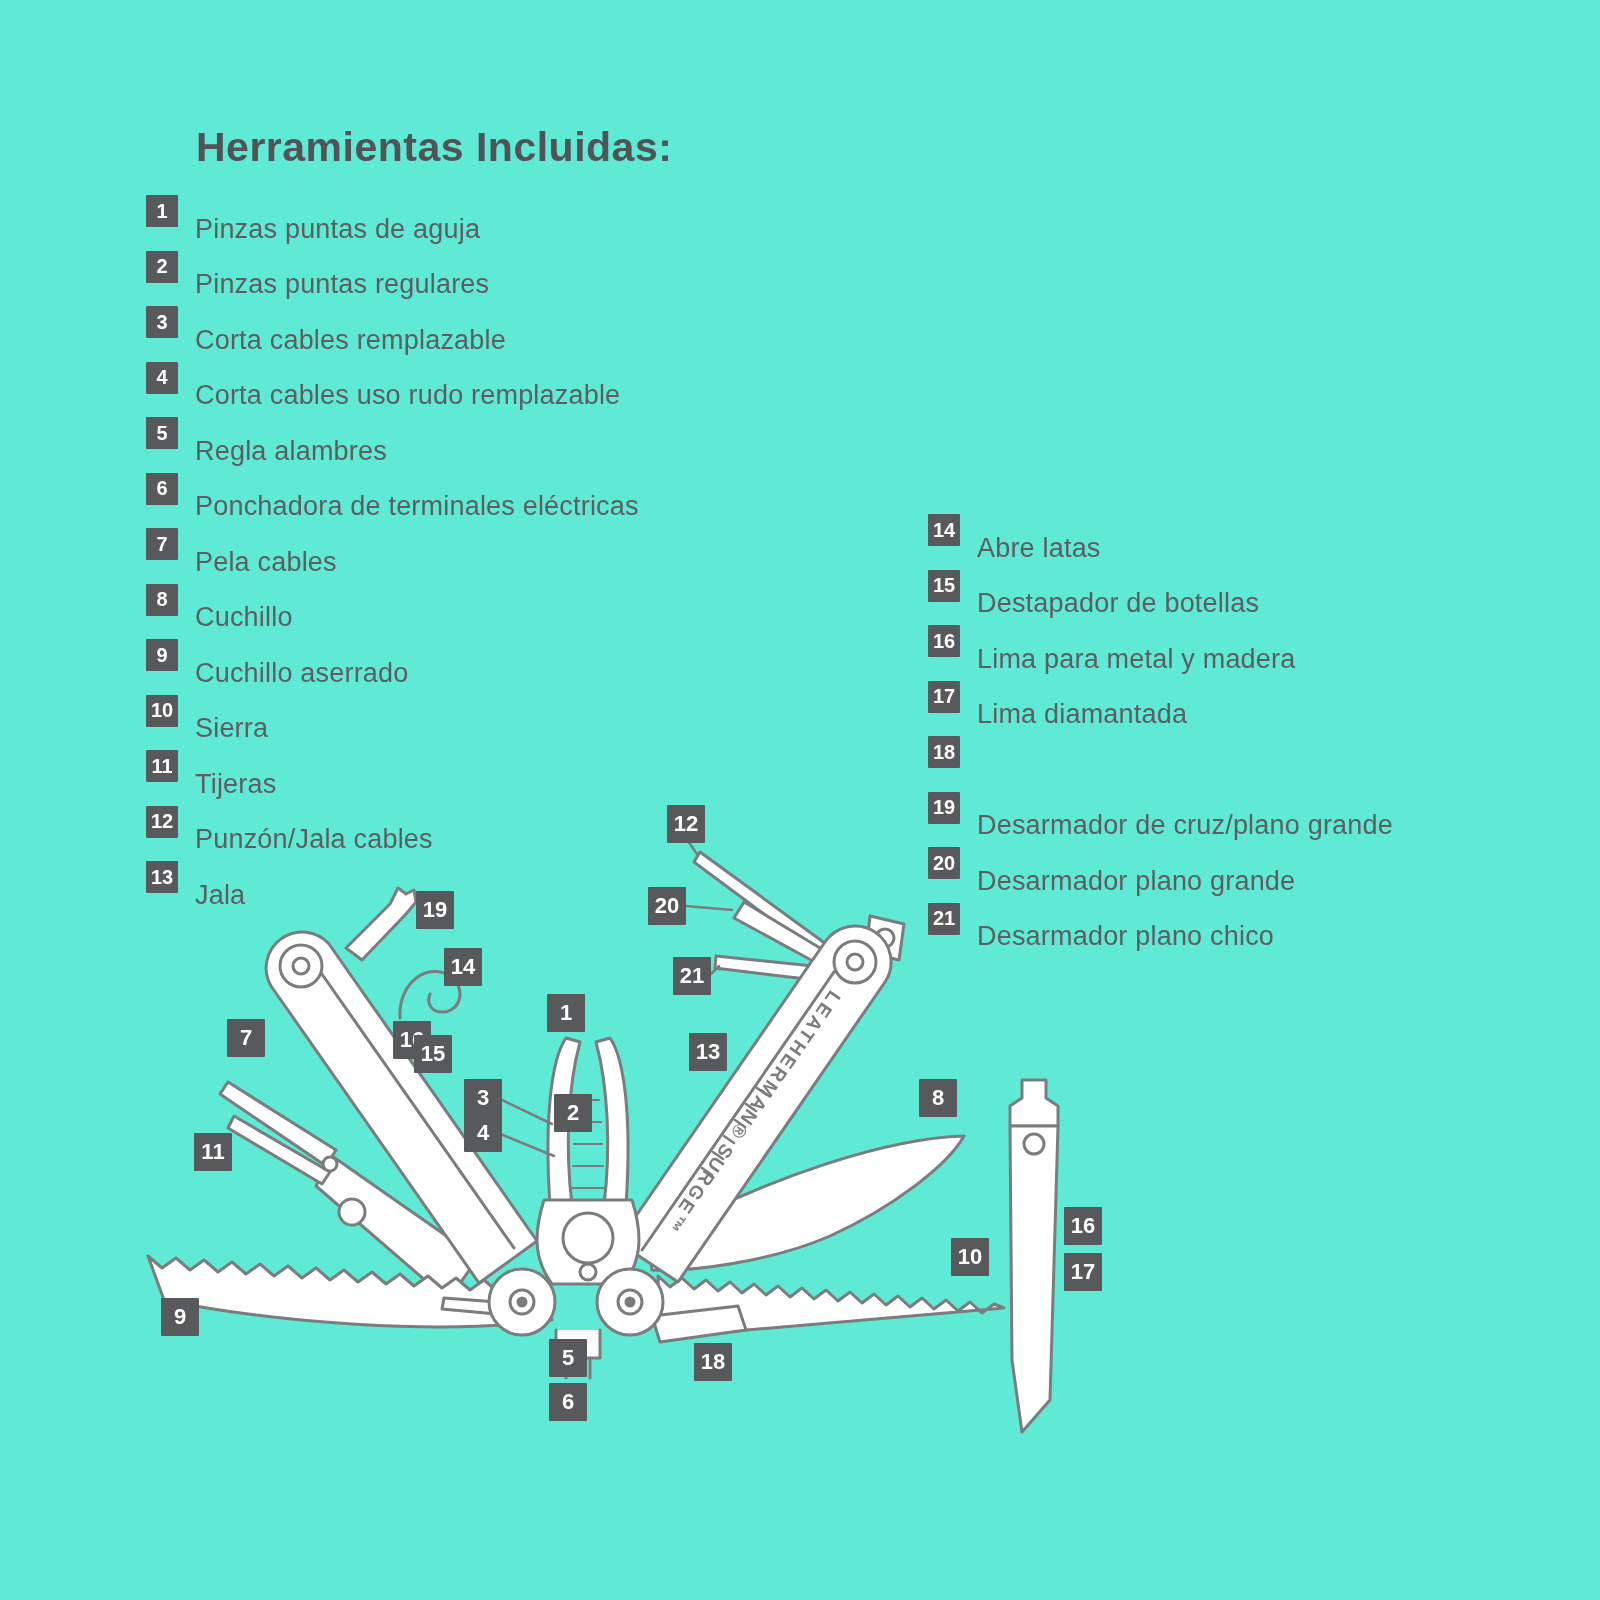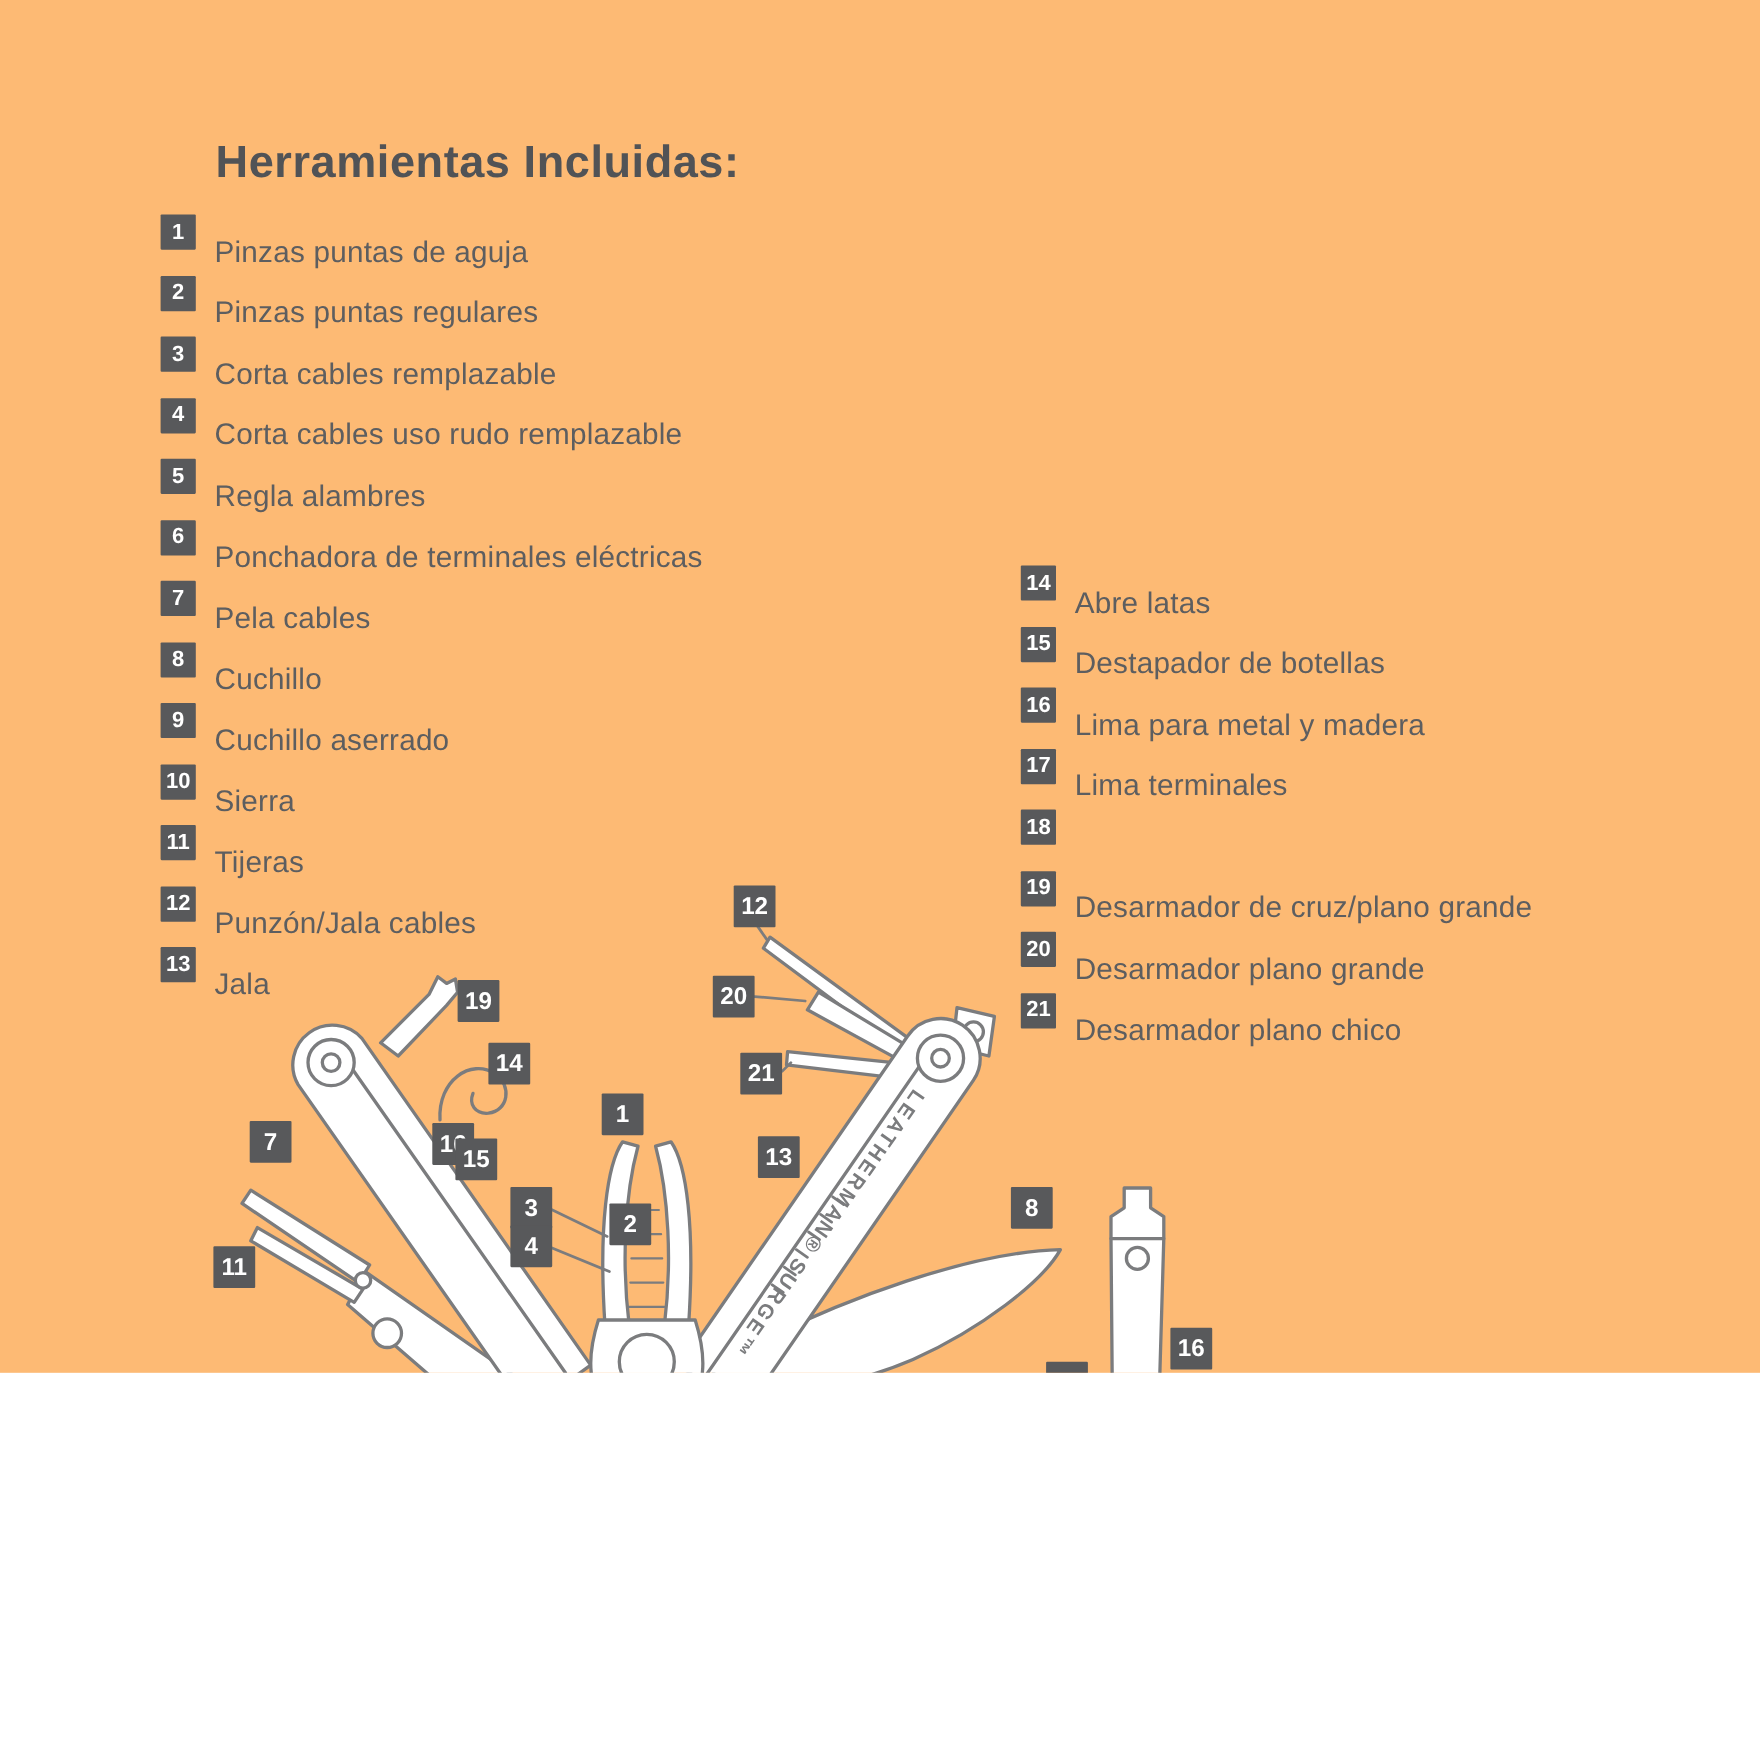"Herramientas Incluidas:" .page { background: #fdba74 -> #5eead4; height: 1248px -> 1600px }
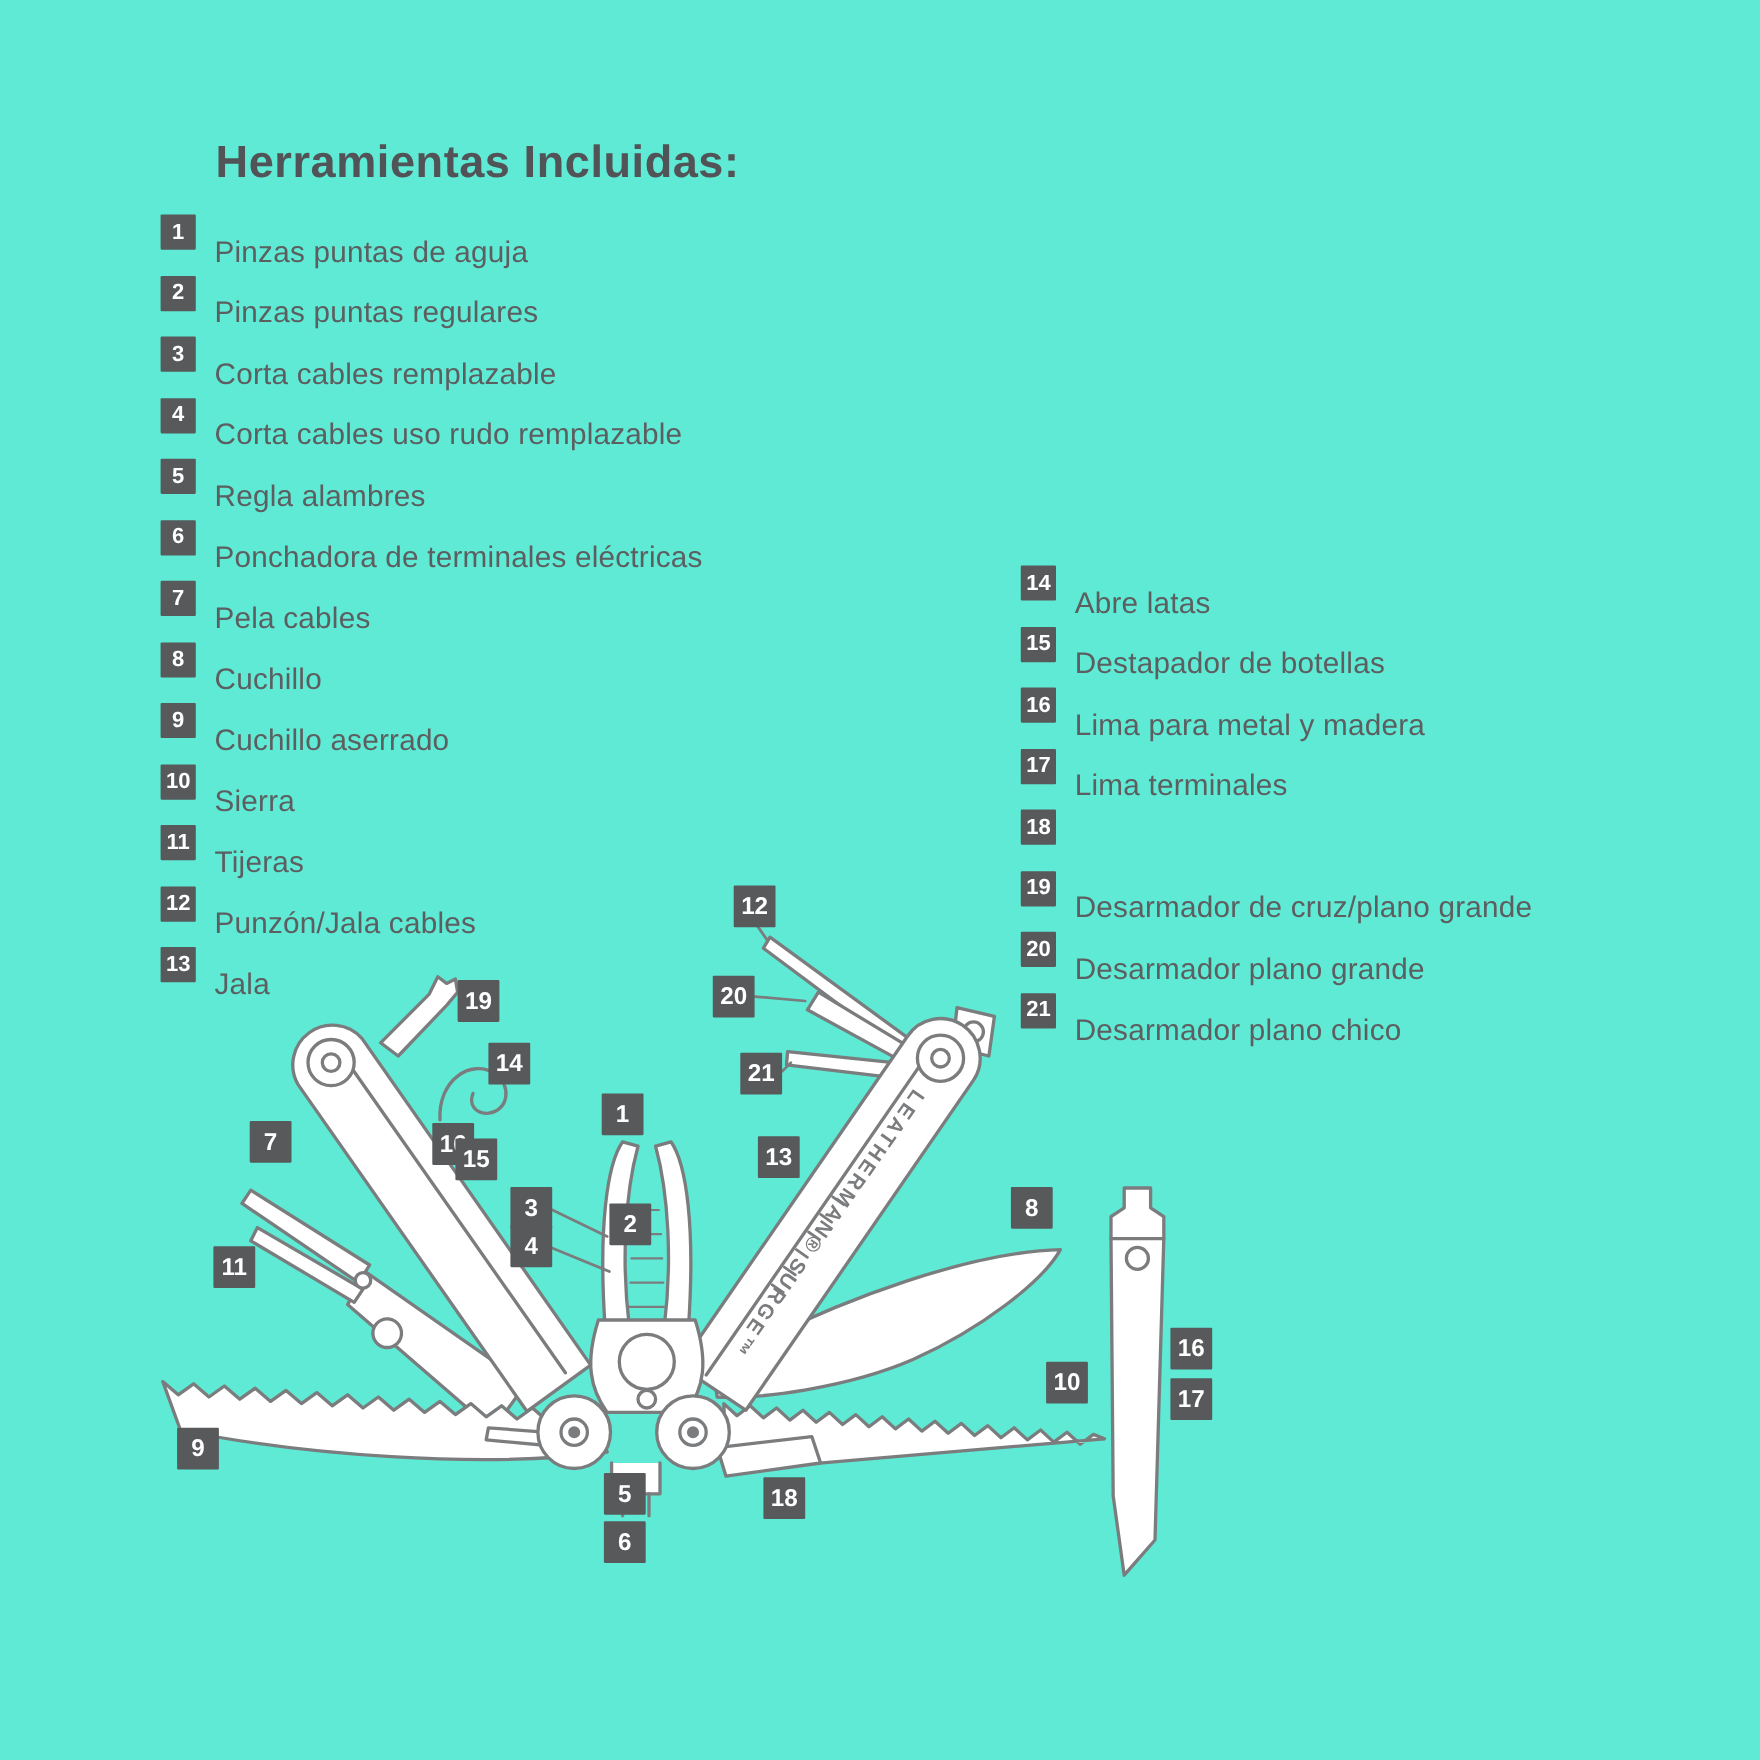"Lima terminales" span.label { text: terminales -> diamantada }
